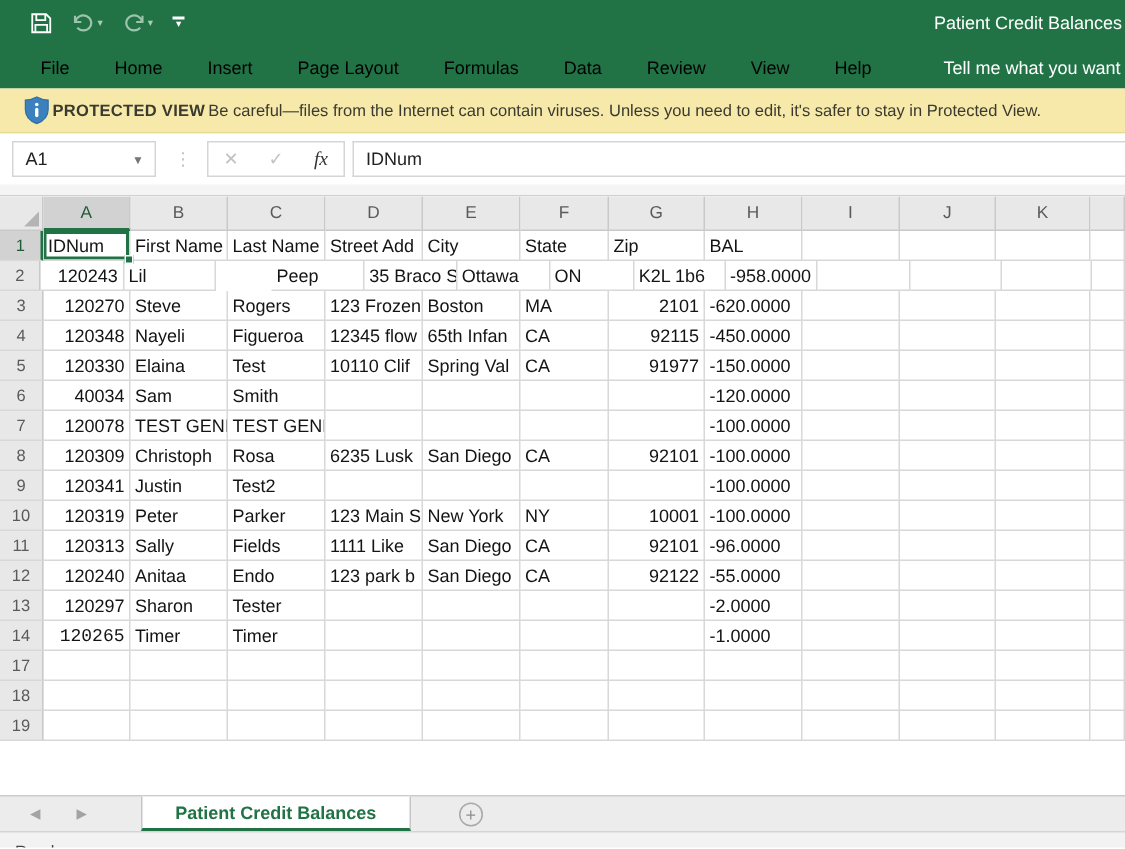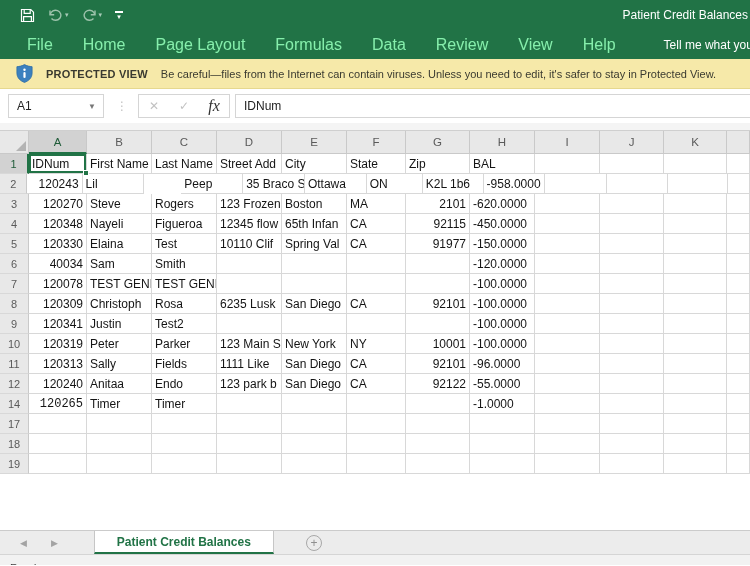"File" .rtab { color: #86efac -> #000000; font-size: 16px -> 12px }
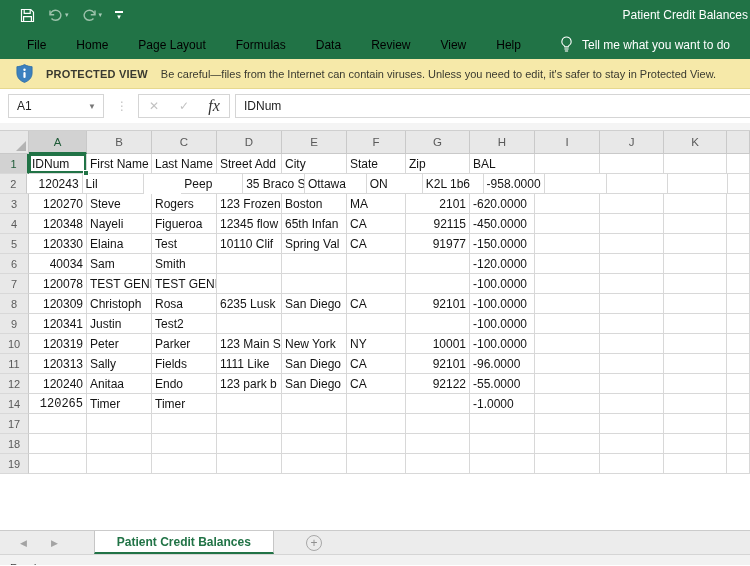"Insert" div.rtab { html: none -> <div>Insert</div> }
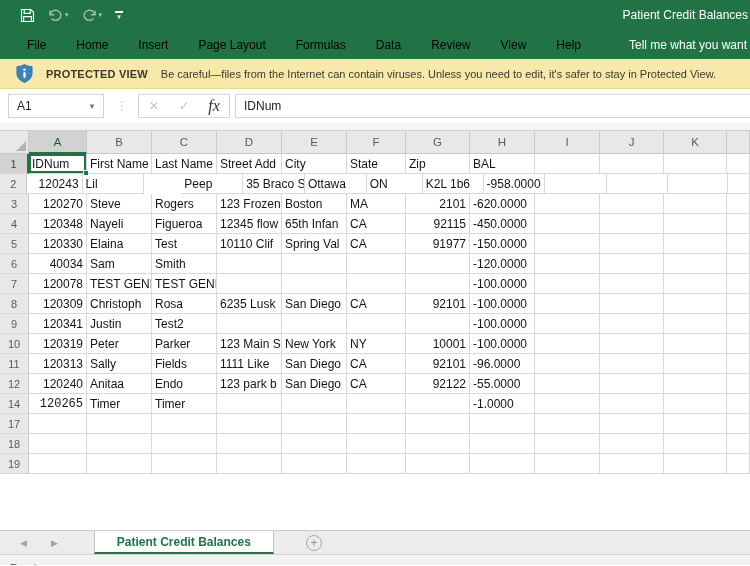"PROTECTED VIEW" .banner { gap: 13px -> 2px }
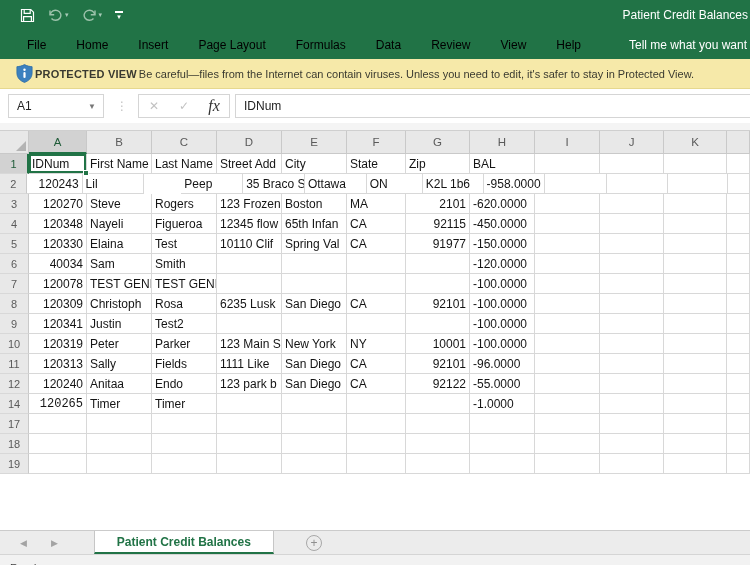"fx" .fx-btn.fx { font-size: 16px -> 13px }
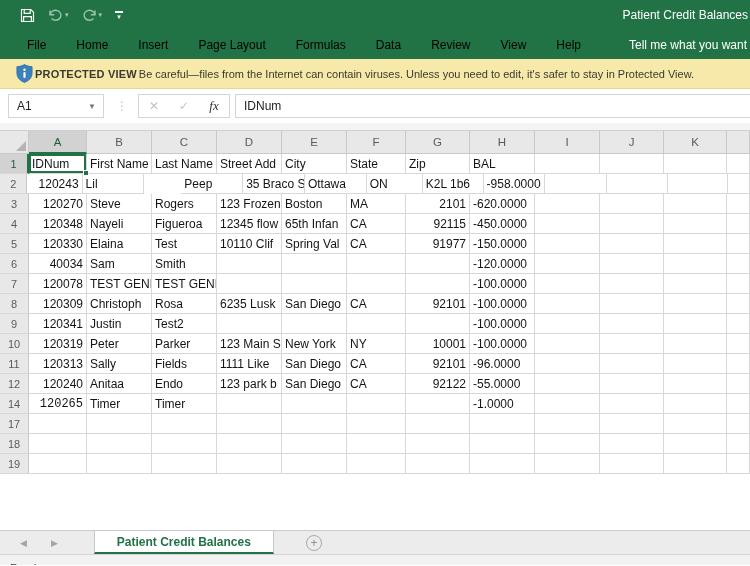"13" div.grid-row { html: none -> <div> <div>13</div> <div>120297</div> <div>Sharon</div> <div>Tester</div> <div></div> <div></div> <div></div> <div></div> <div>-2.0000</div> <div></div> <div></div> <div></div> <div></div> </div> }
